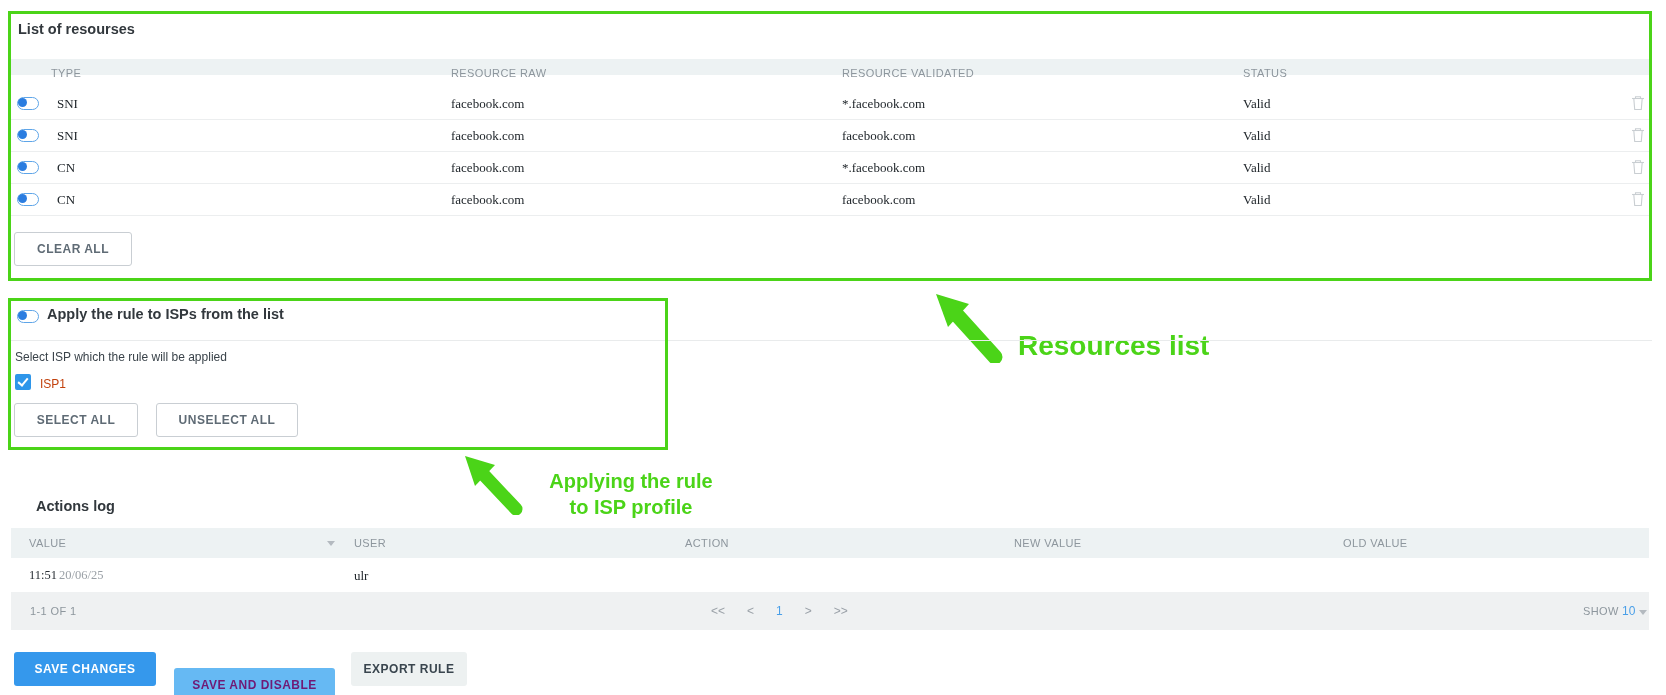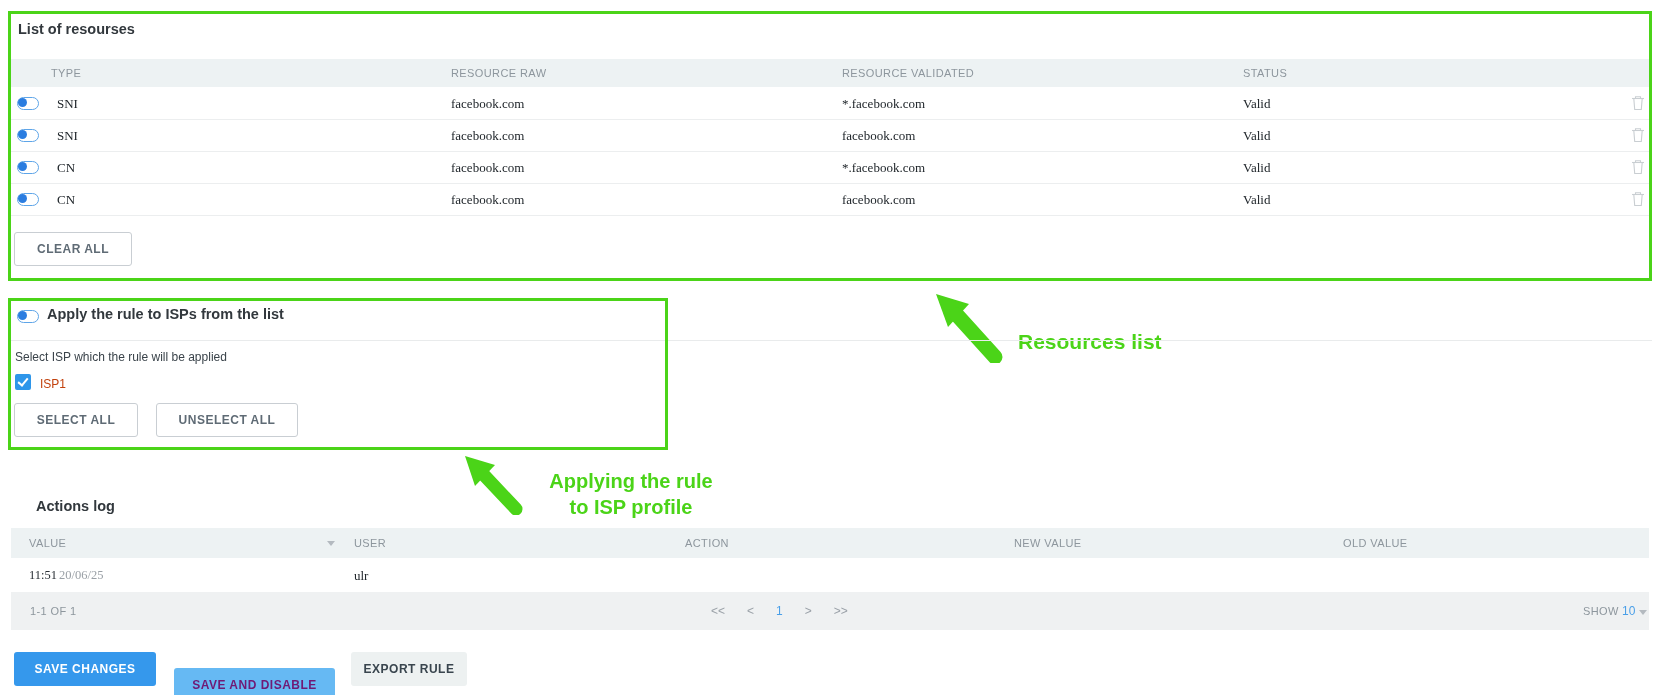"TYPE" div.thead { height: 28px -> 16px }
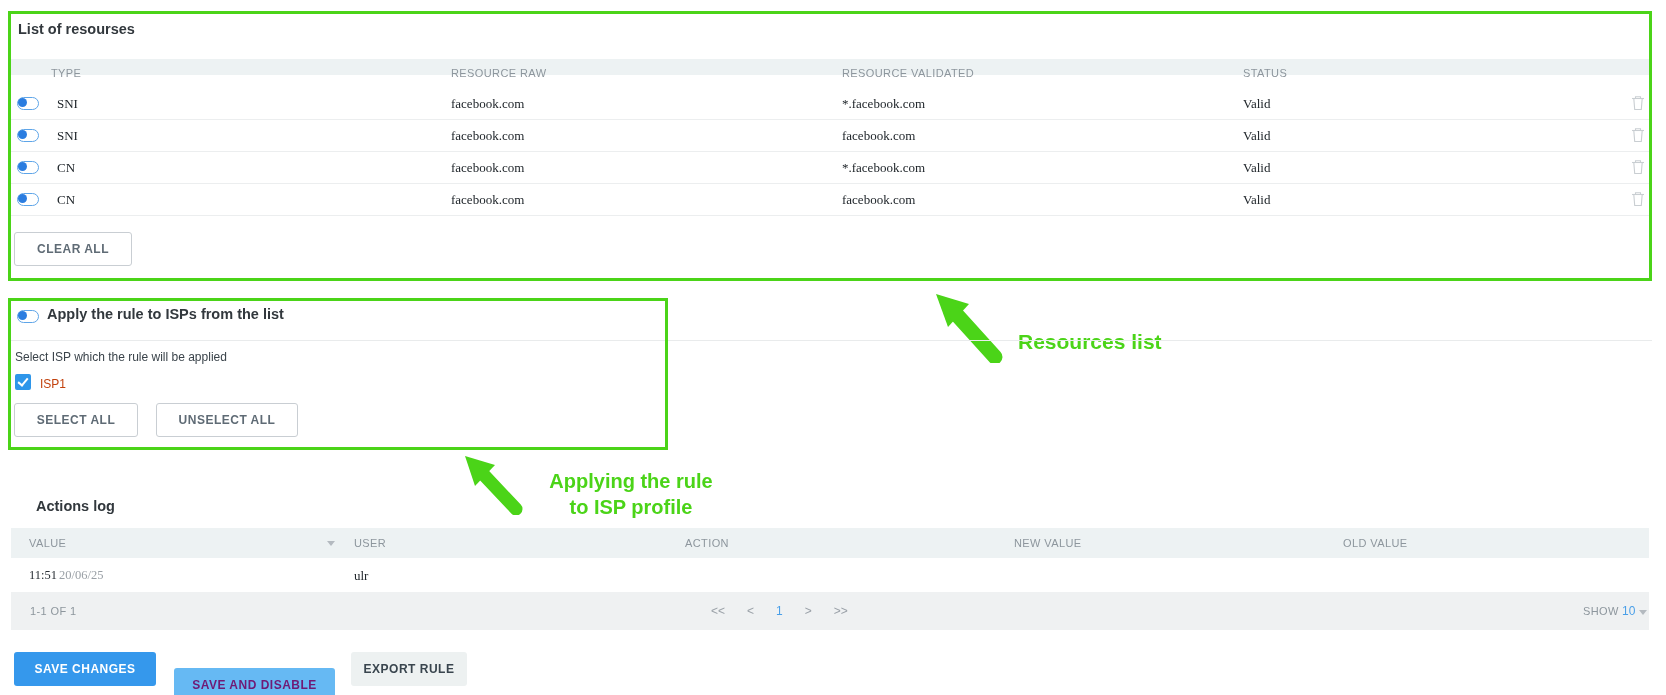"Resources list" div.ann-text { font-size: 21px -> 28px }
